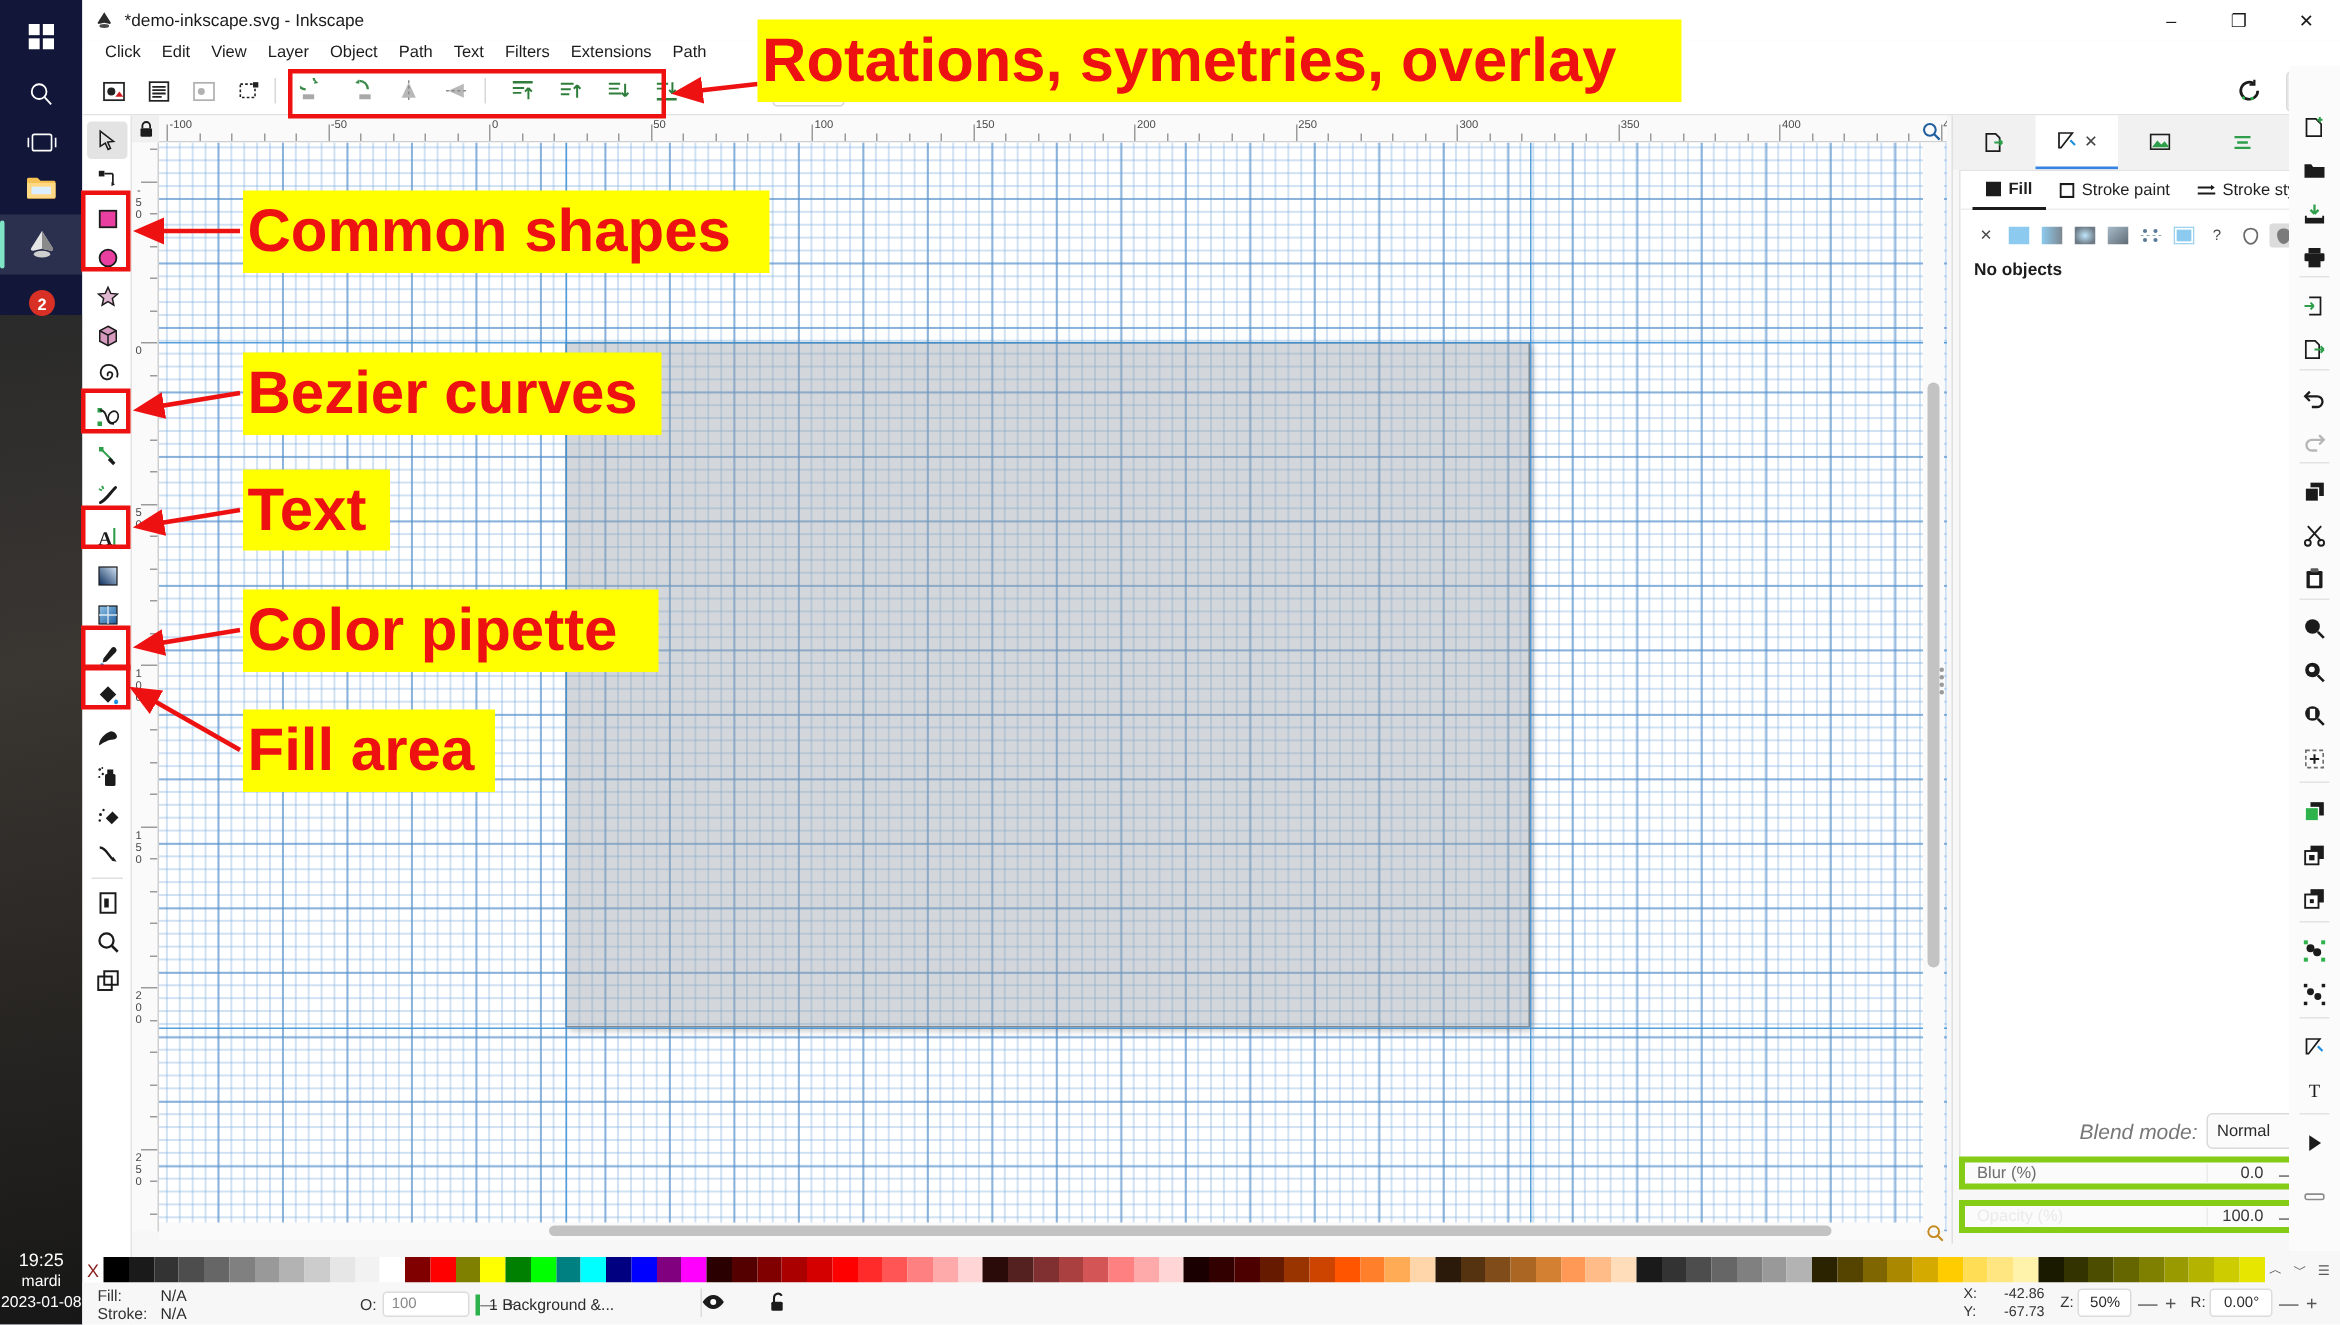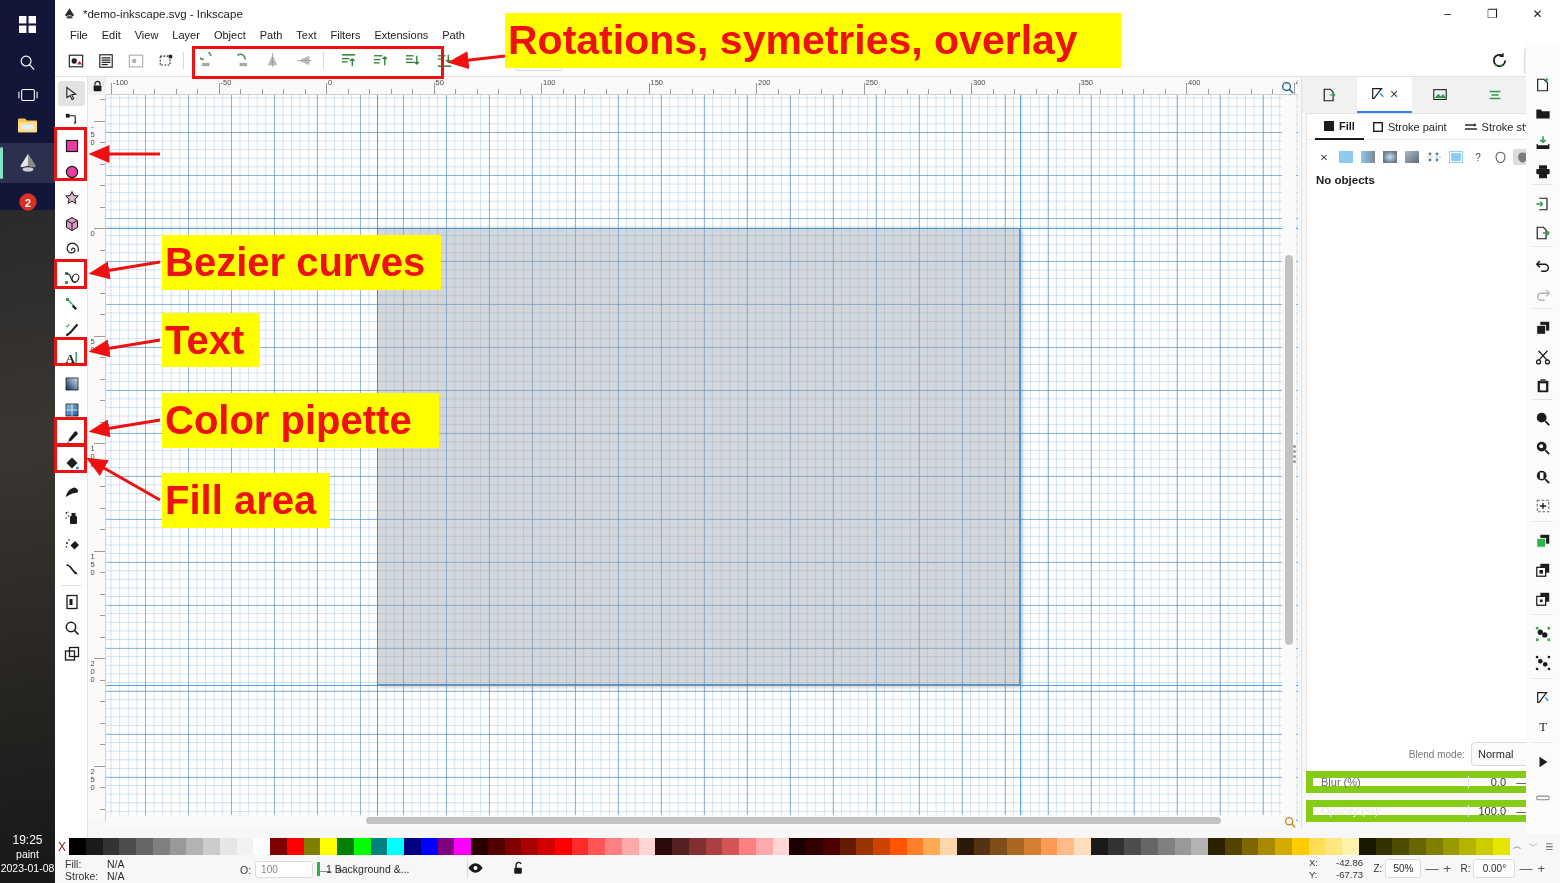"File" div.menu-it { text: File -> Click }
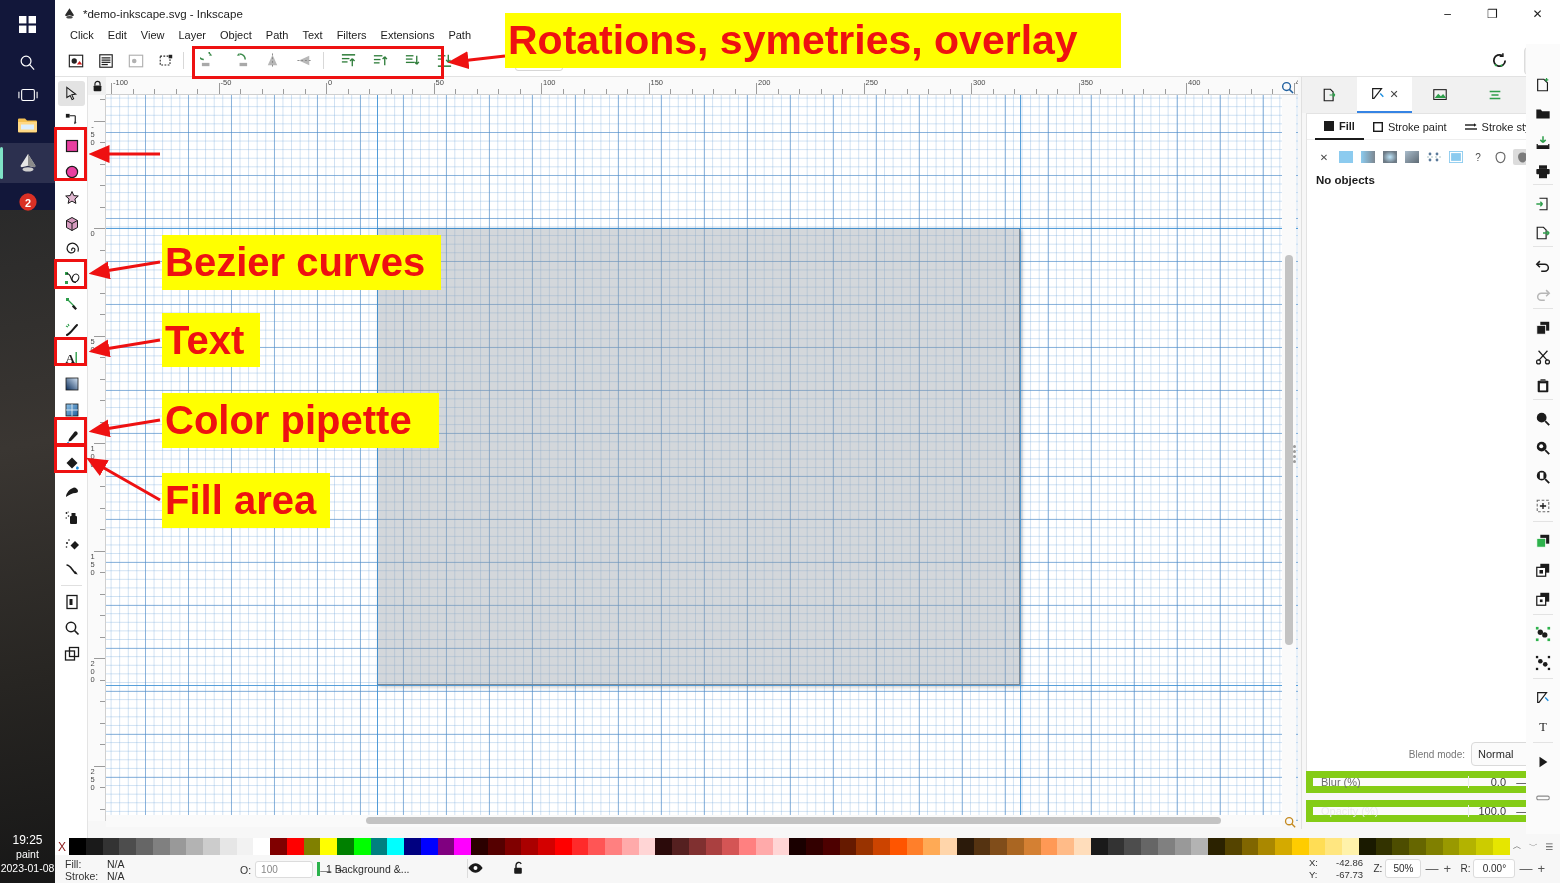"Common shapes" div.anno { html: none -> <div> <span>Common shapes</span> </div> }
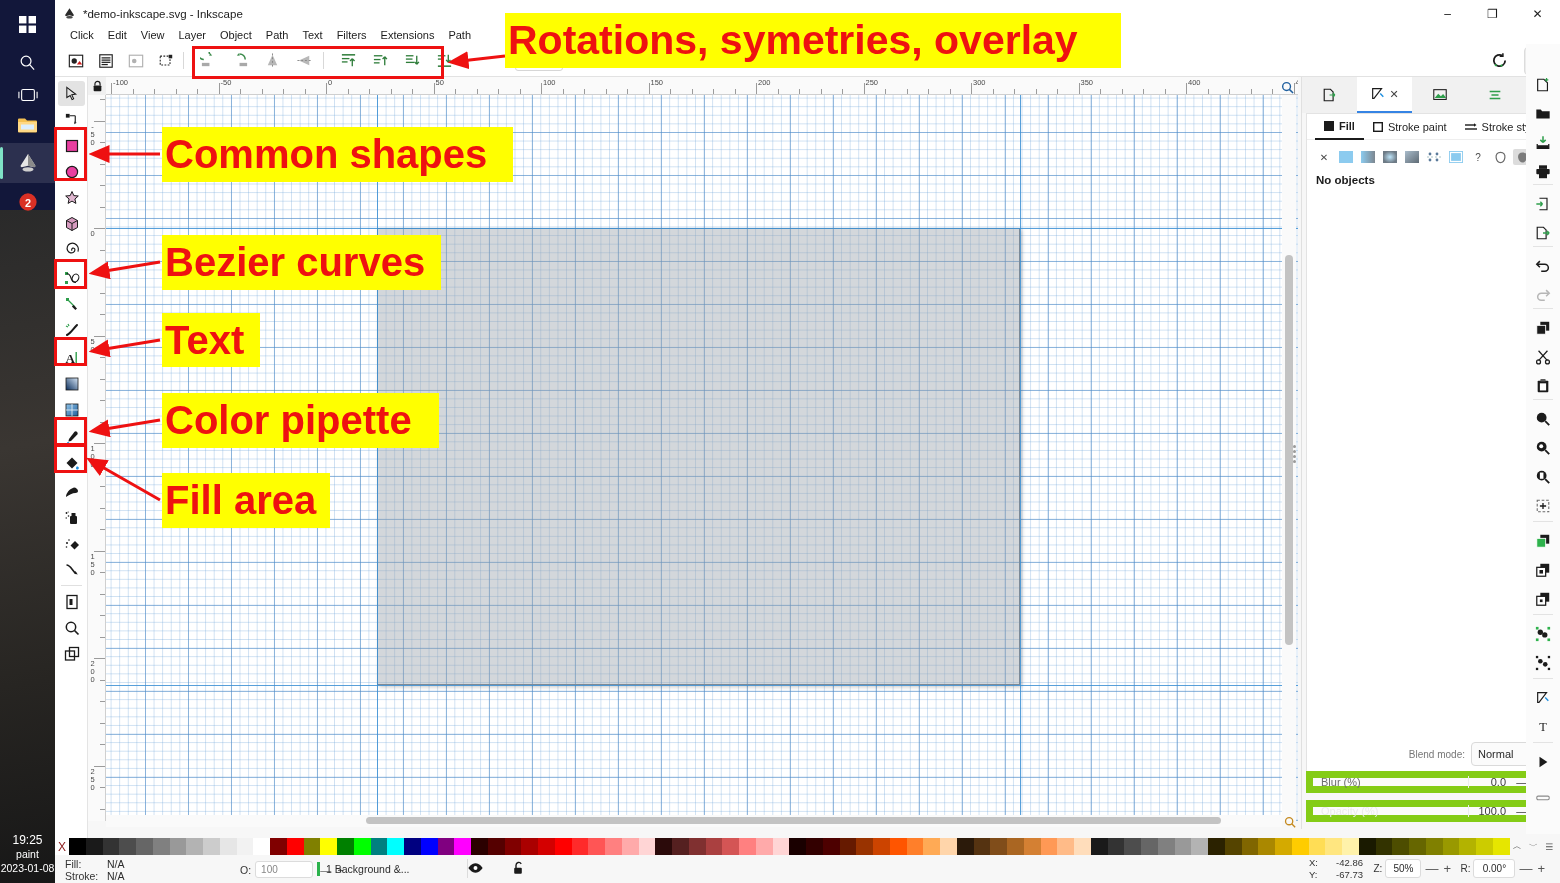"Blend mode:" .blendlbl { font-size: 10px -> 14px; font-style: none -> italic }
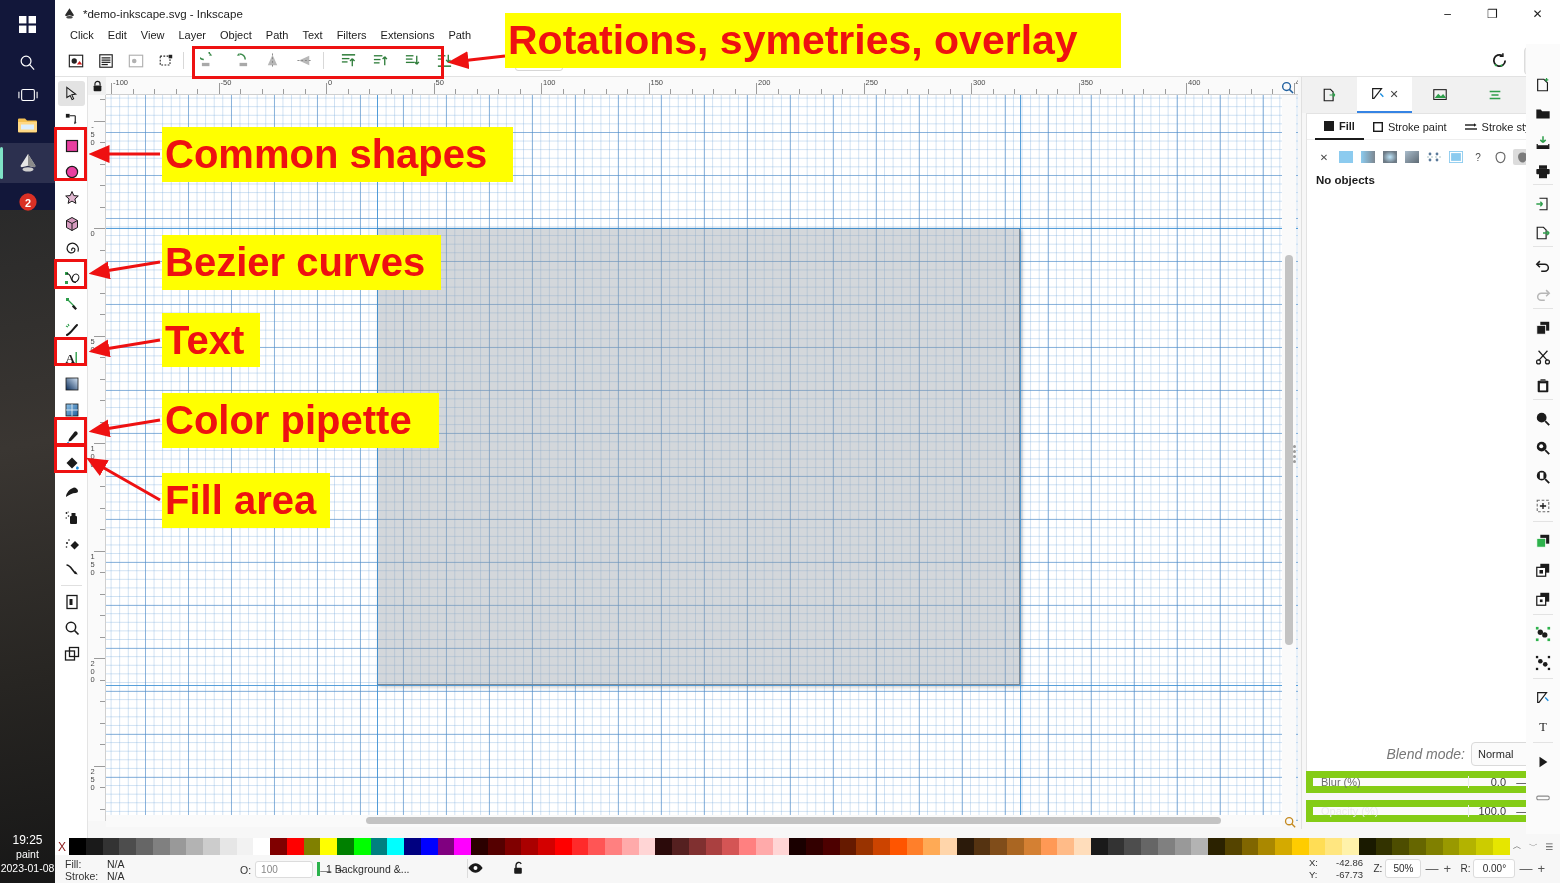"Blur (%)" .spinrow { border: 7px solid #84cc16 -> 4px solid #84cc16 }
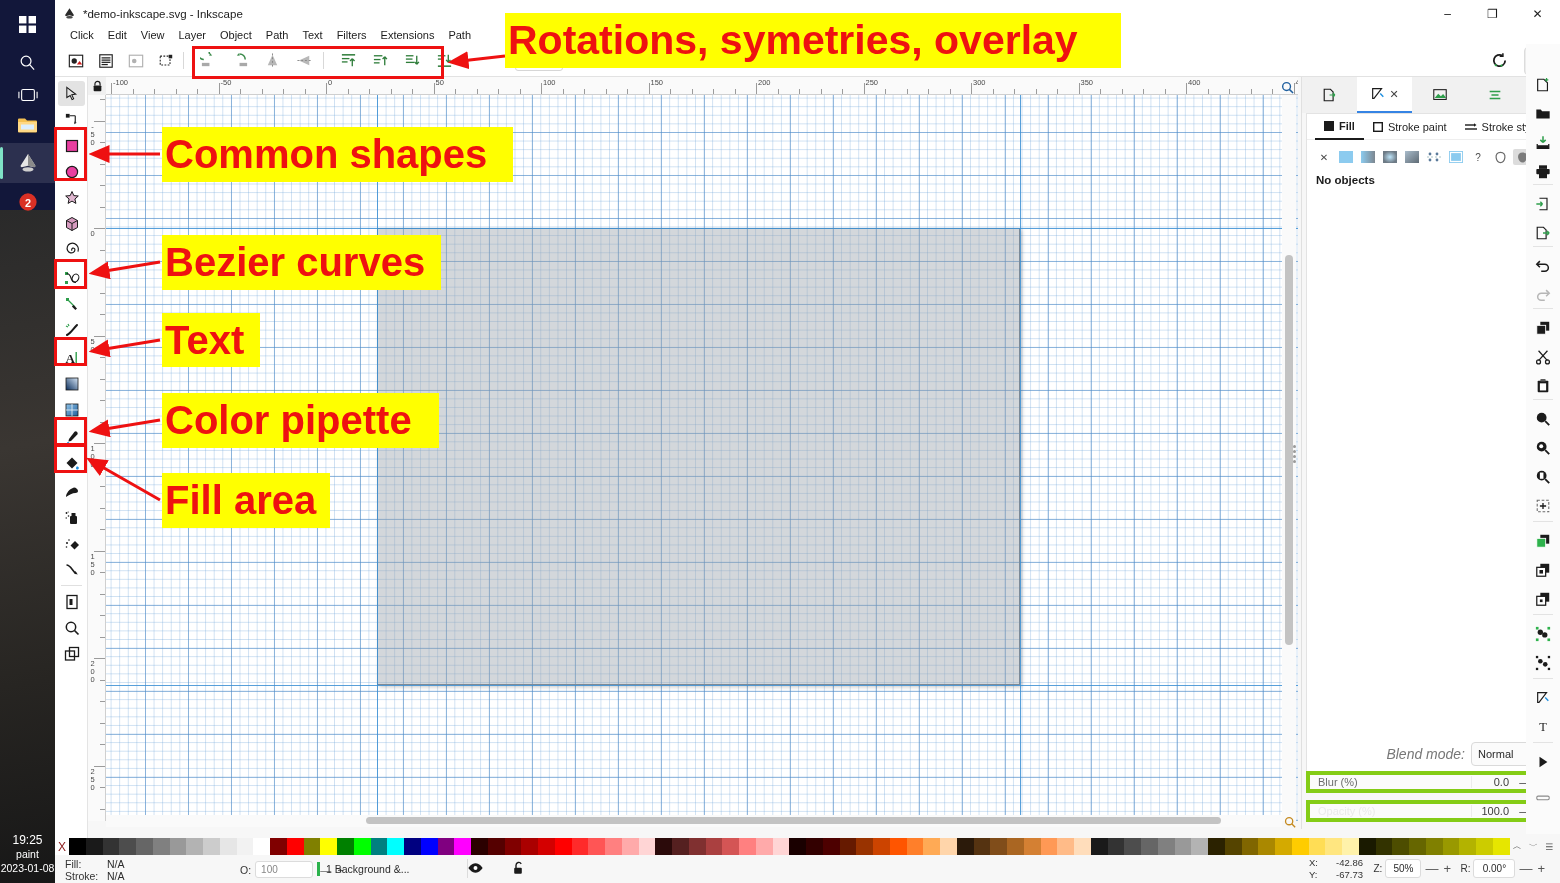"paint" div { text: paint -> mardi }
